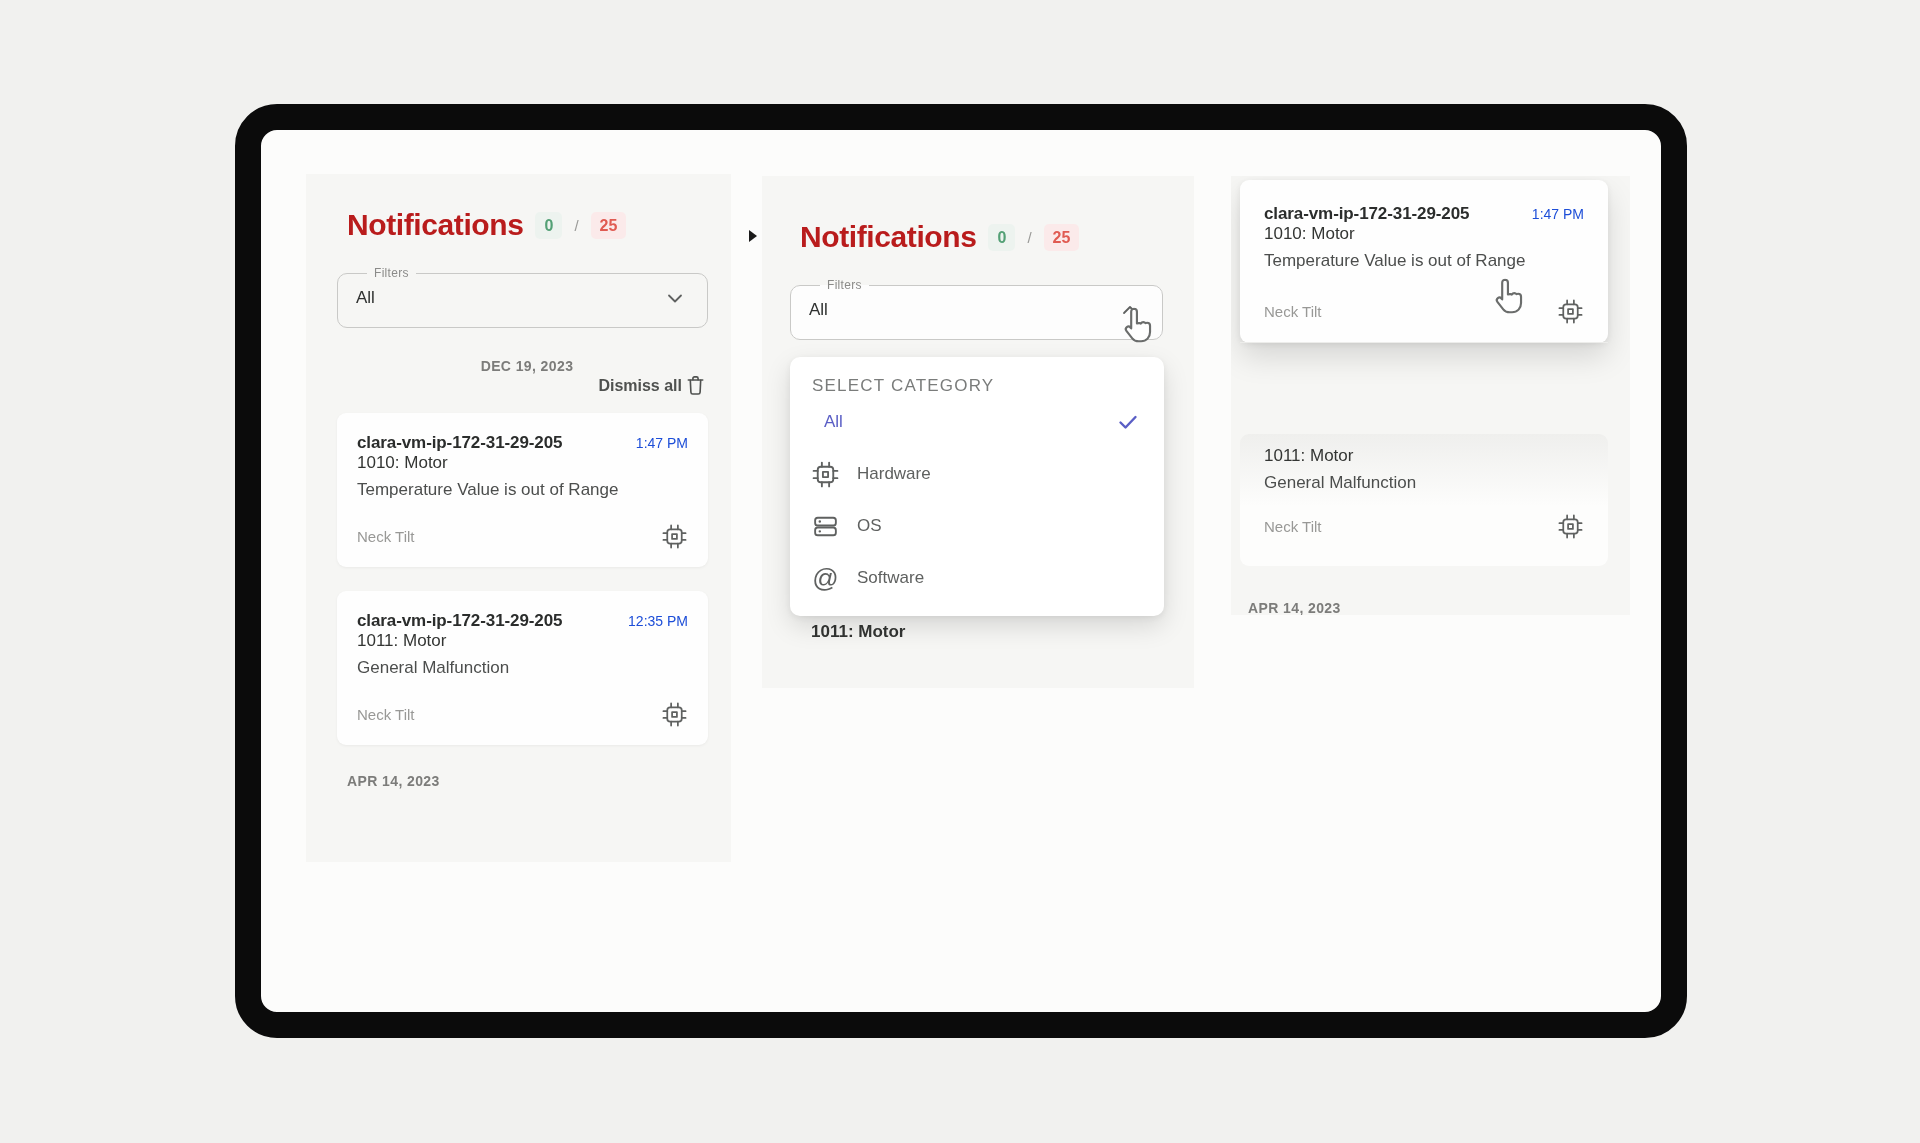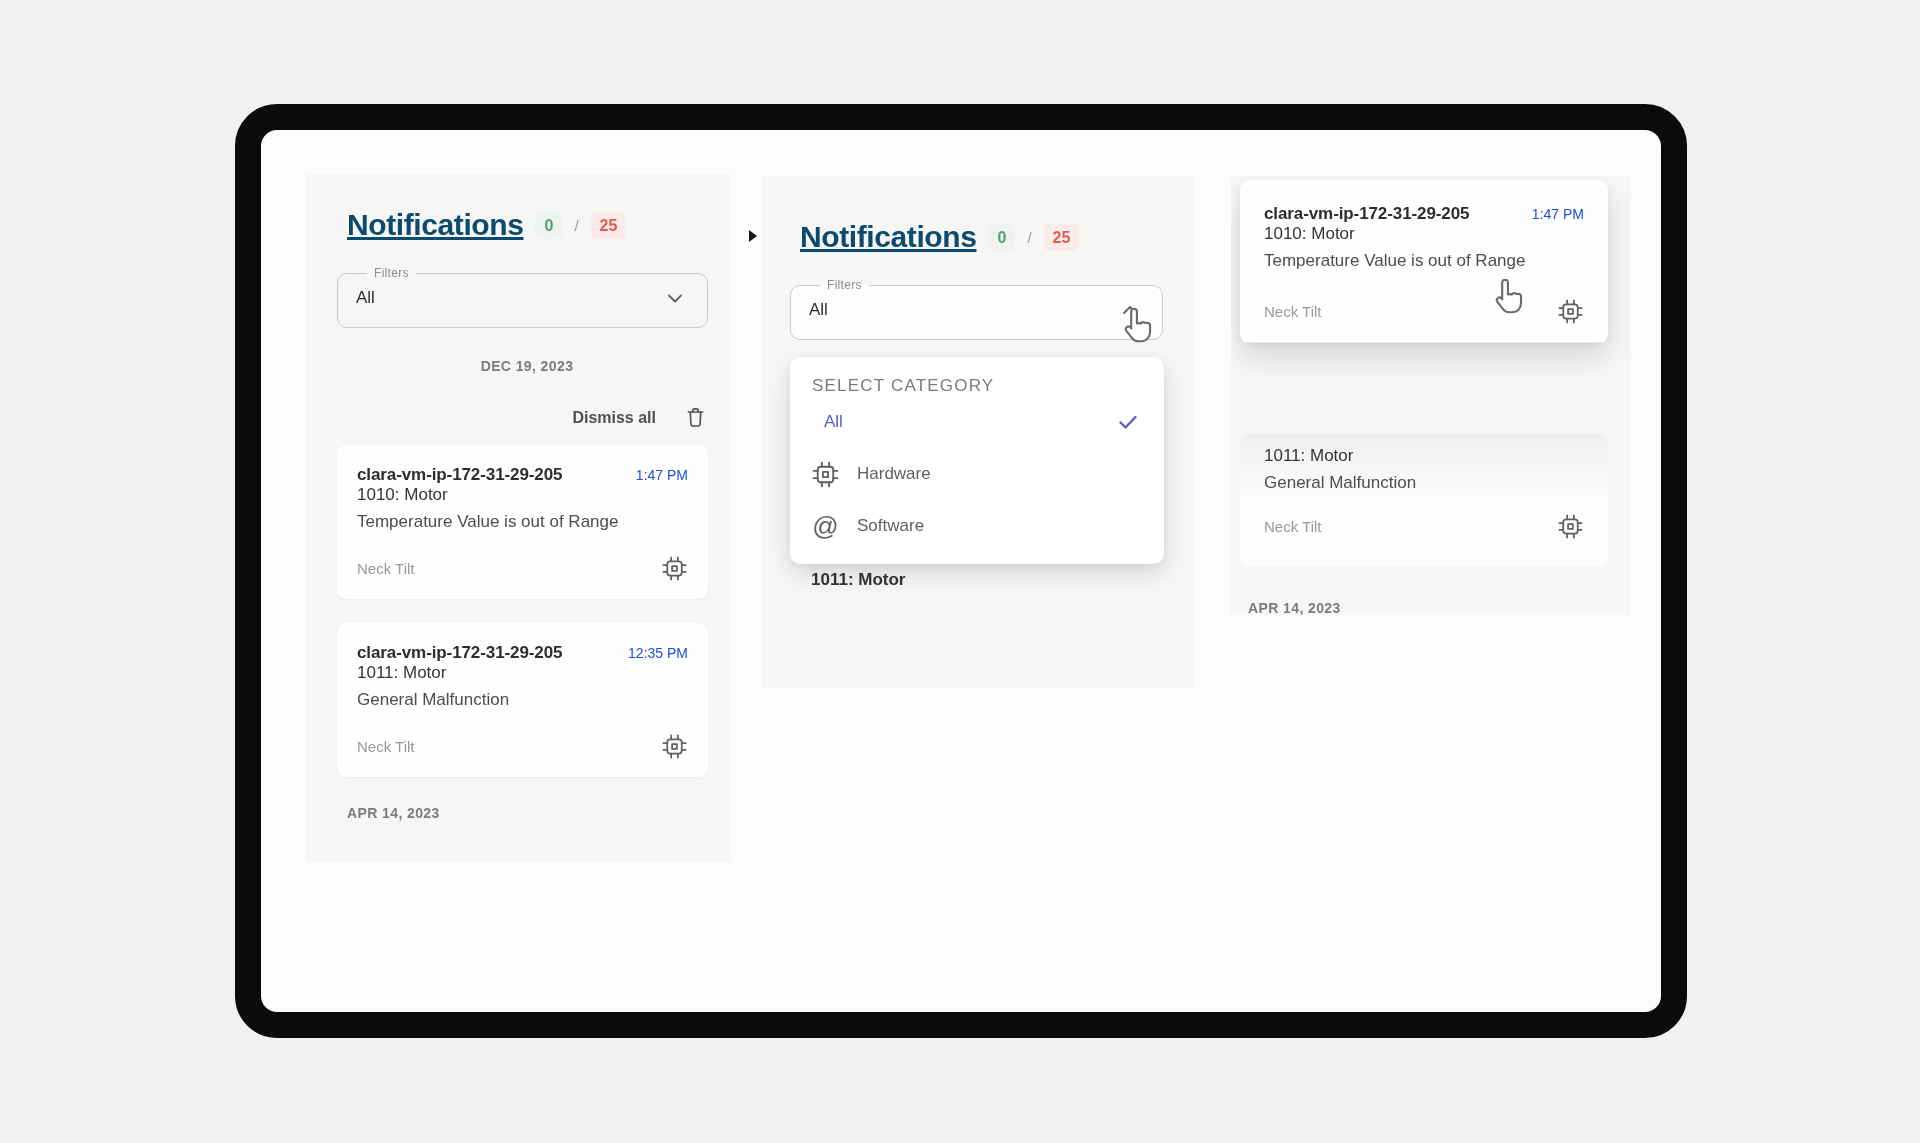"Notifications" .hdr-title { color: #0c4a6e -> #b91c1c; text-decoration: underline -> none }
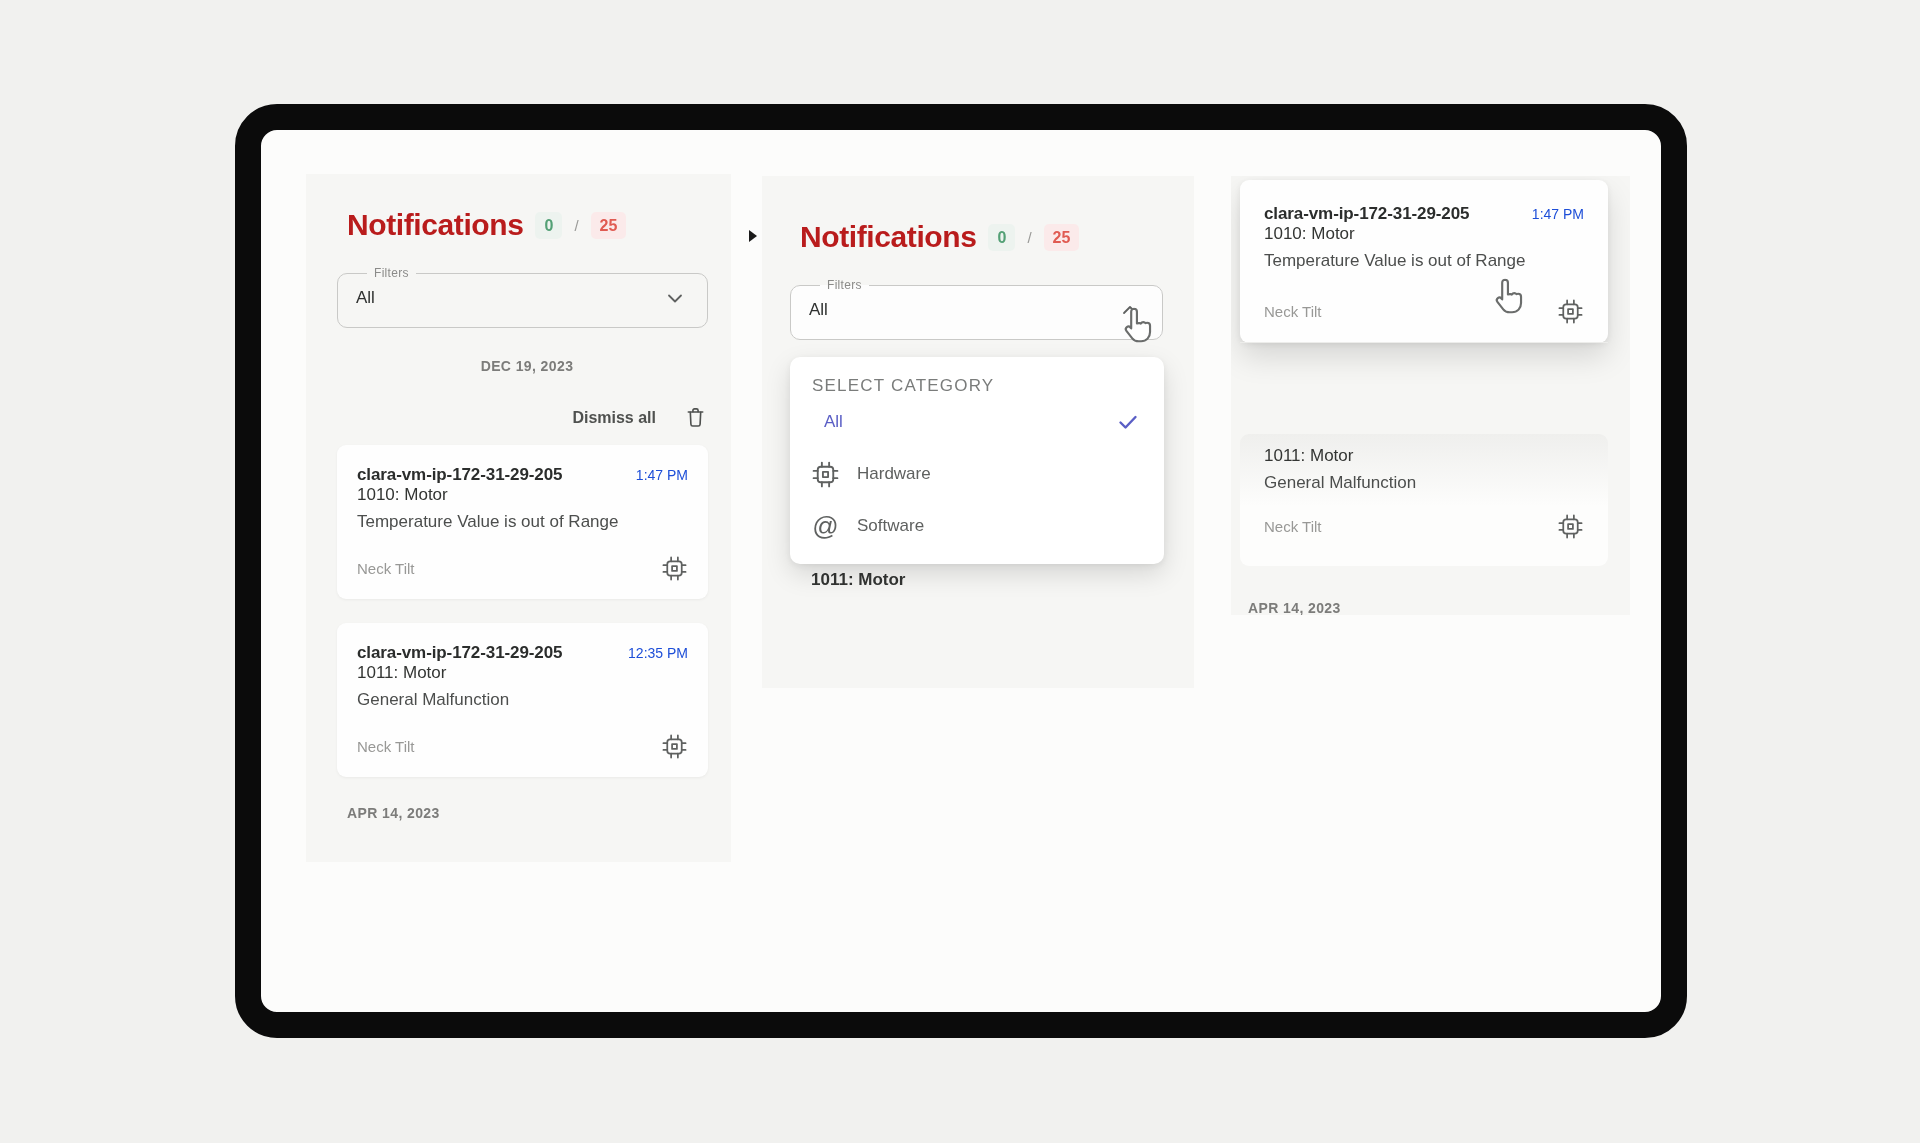"Dismiss all" .dismiss-all { gap: 28px -> 2px; margin-top: 32px -> none }
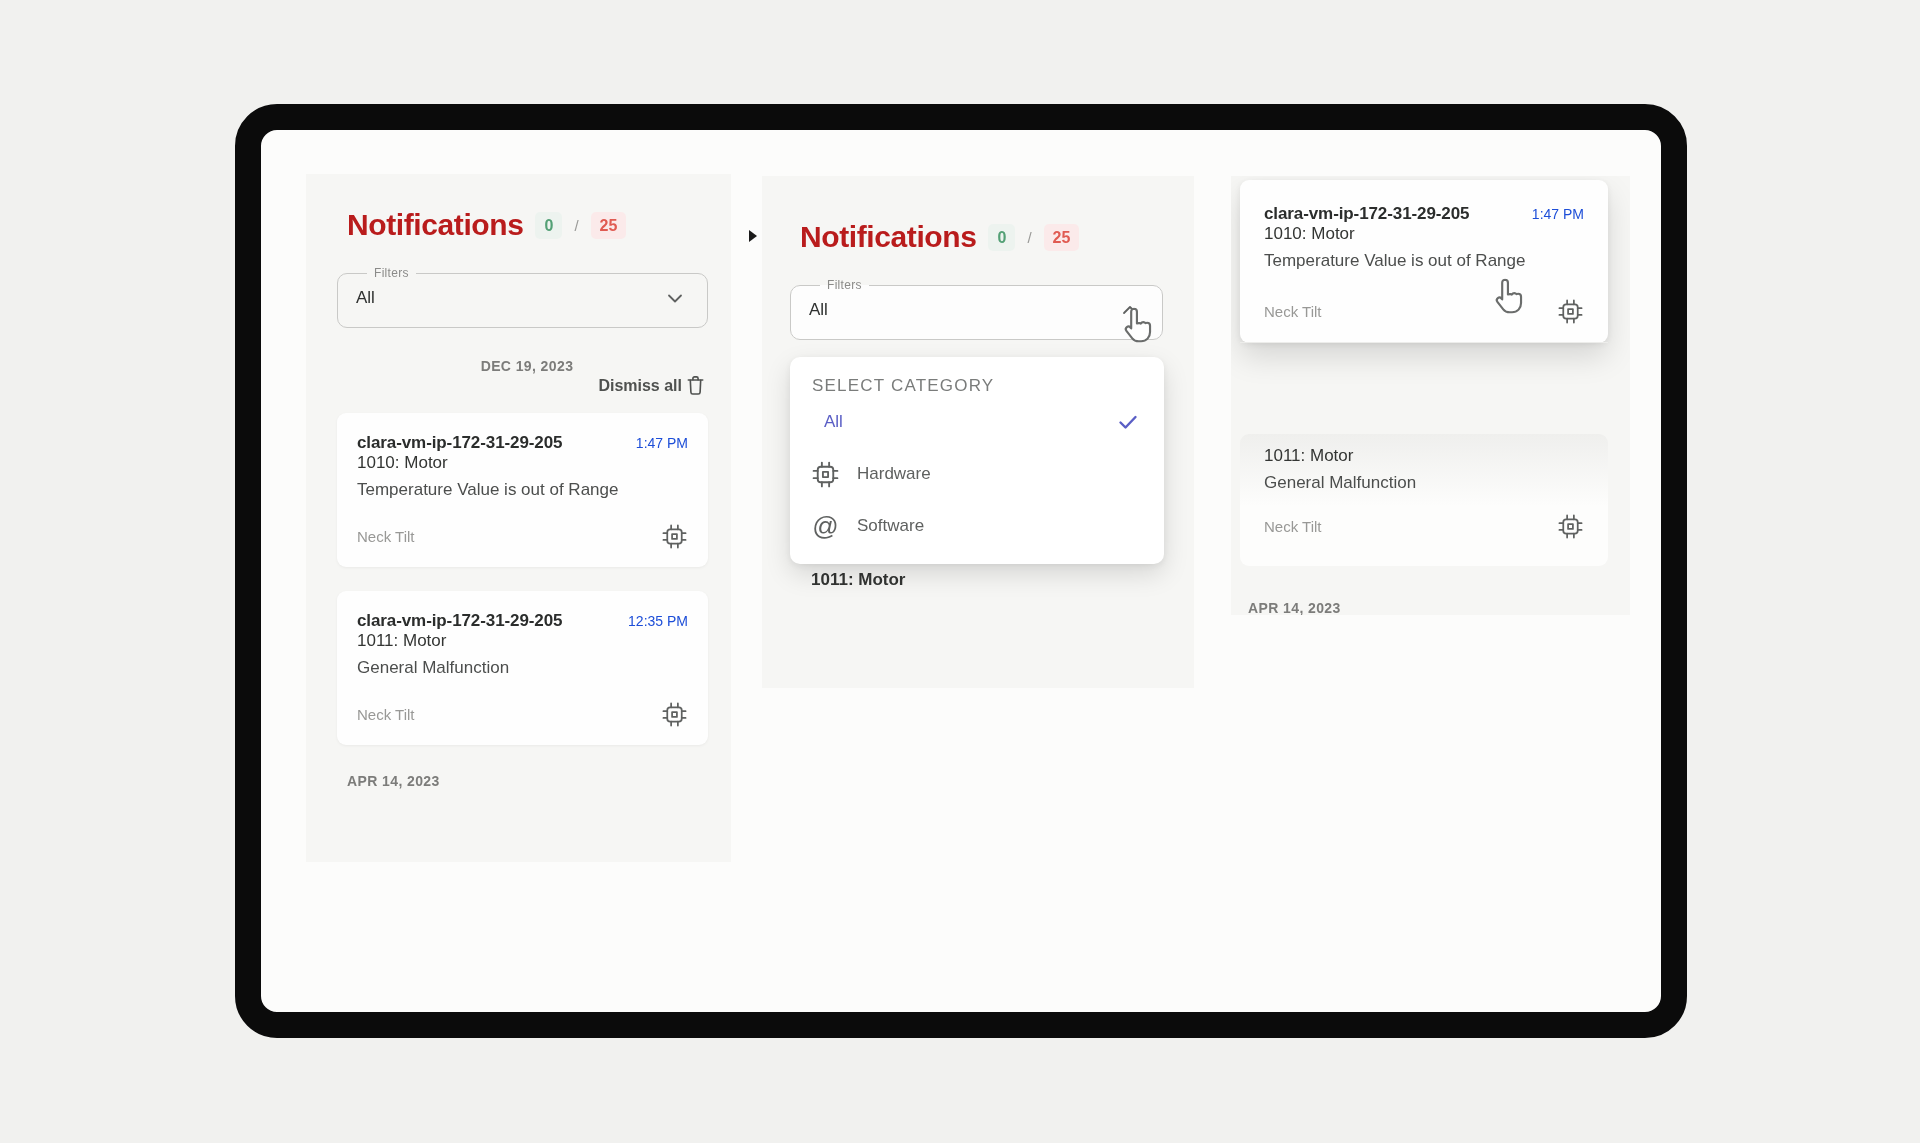"OS" div.menu-item { html: none -> <div> <svg> <rect></rect> <rect></rect> <path></path> </svg> <span>OS</span> </div> }
